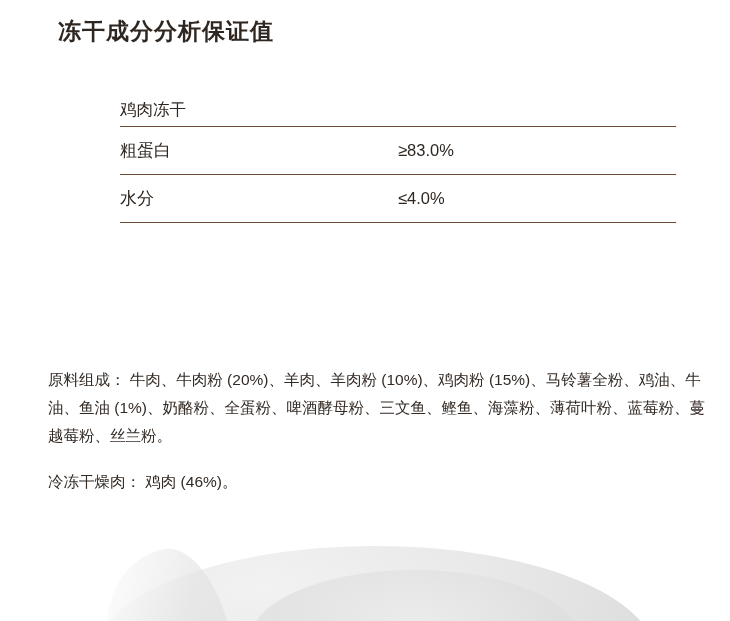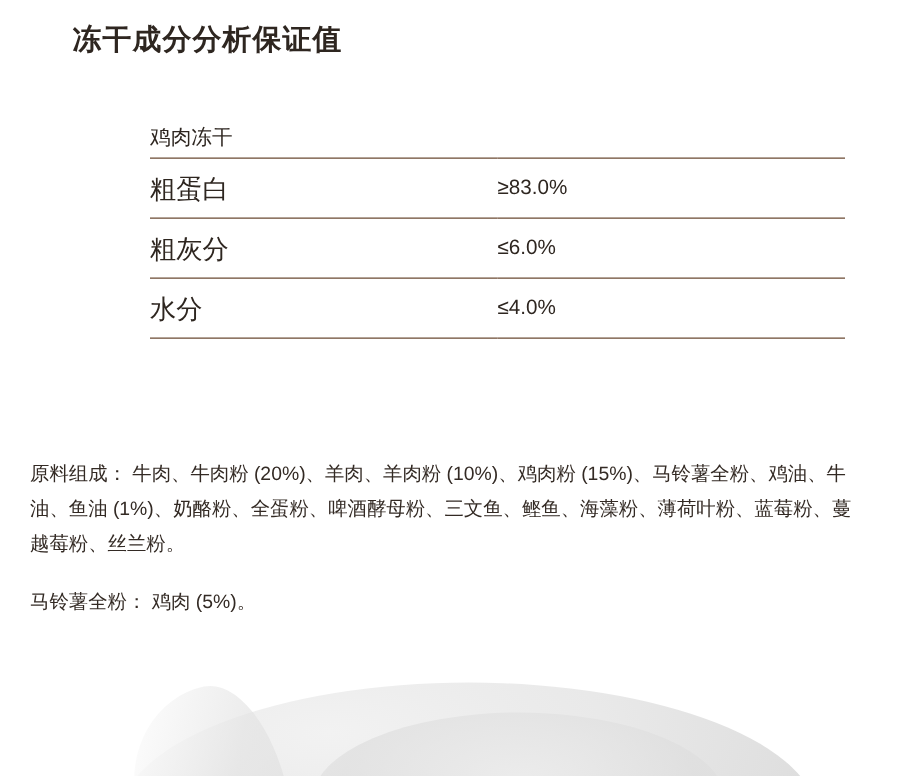"粗蛋白" .cell-name { font-size: 21px -> 17px }
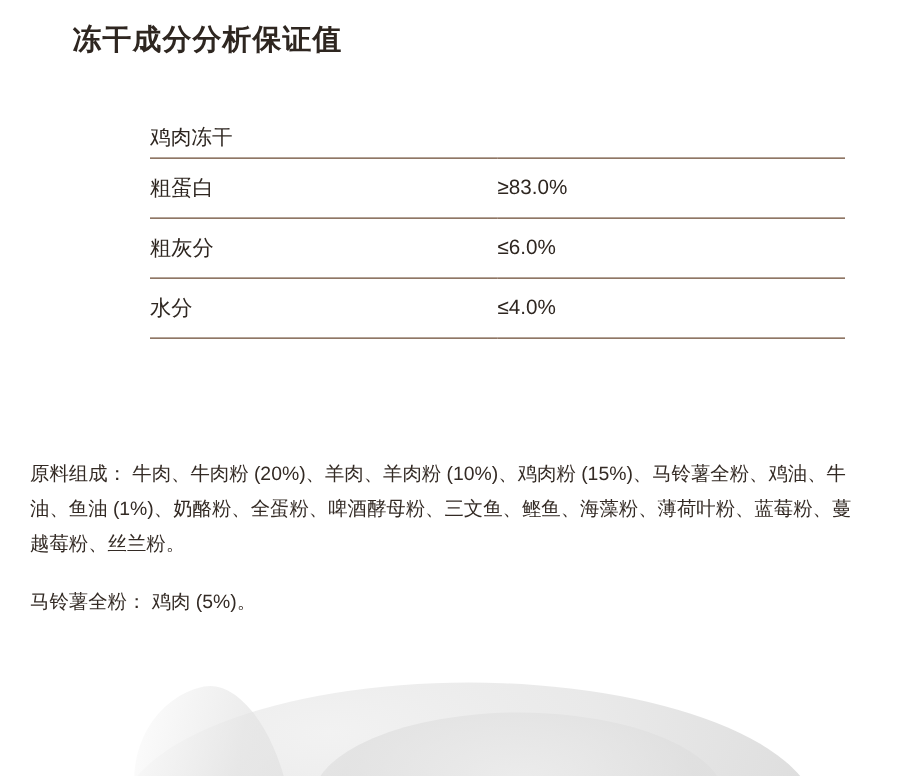"粗灰分" tr.row { html: <tr> <td>粗灰分</td> <td>≤6.0%</td> </tr> -> none }
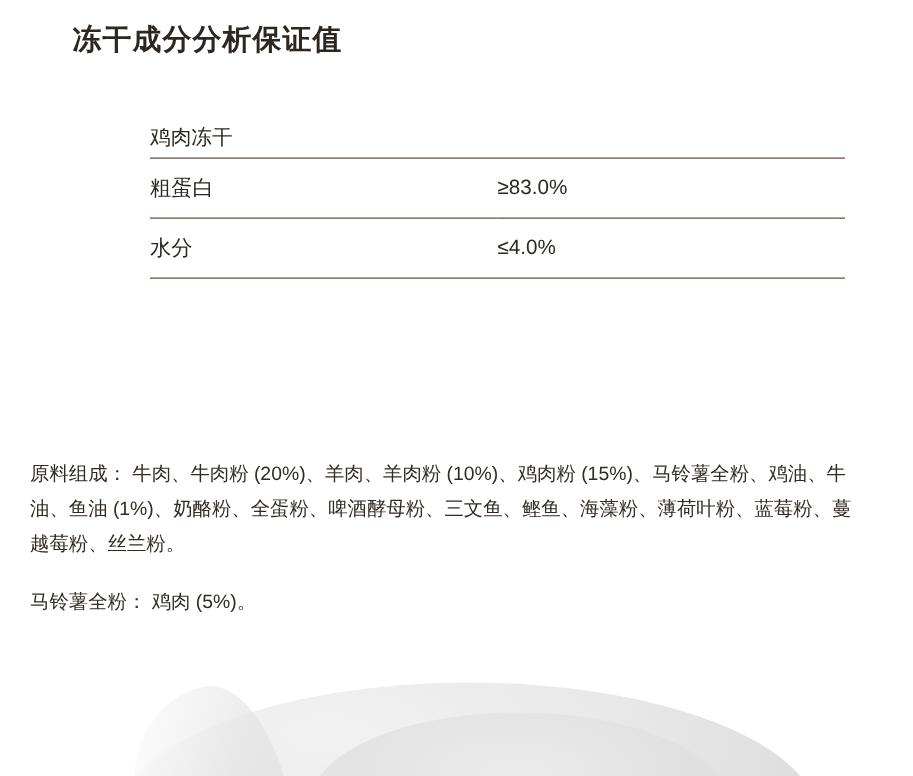"原料组成： 牛肉、牛肉粉 (20%)、羊肉、羊肉粉 (10%)、鸡肉粉" .ingredients { left: 24px -> 48px }
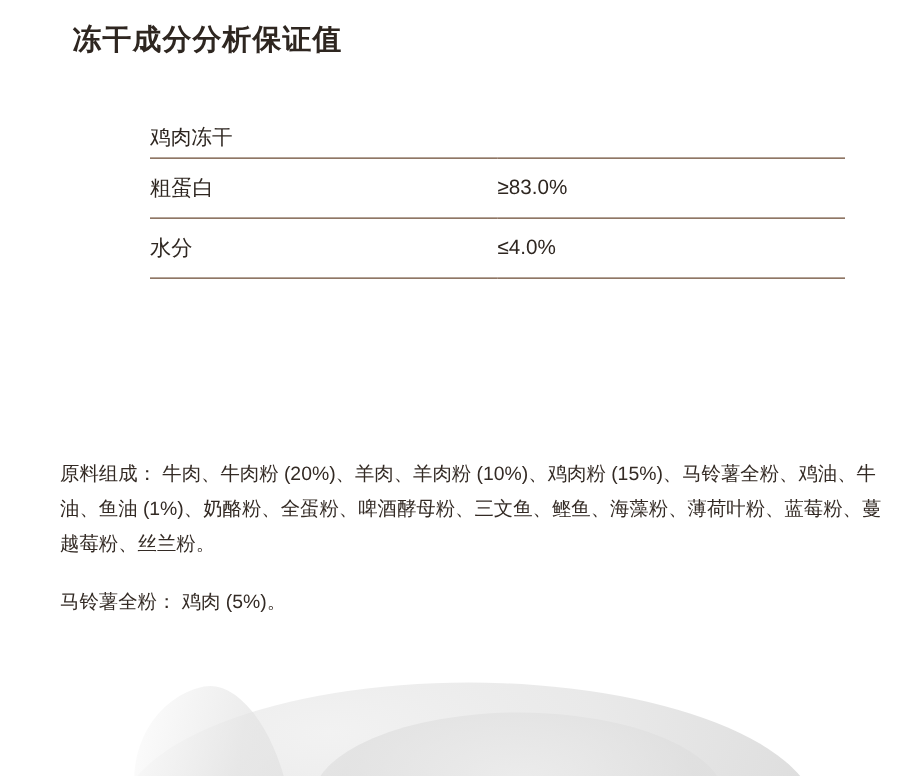"马铃薯全粉：" span.label-inline { text: 马铃薯全粉 -> 冷冻干燥肉 }
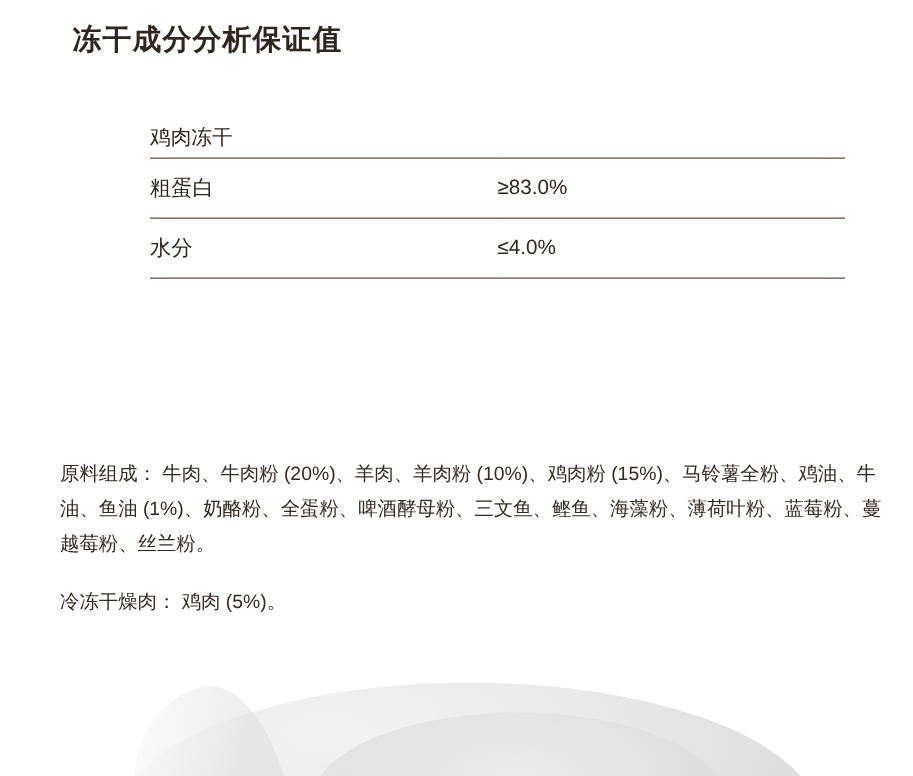"鸡肉 (5%)。" span { text: 5% -> 46% }
